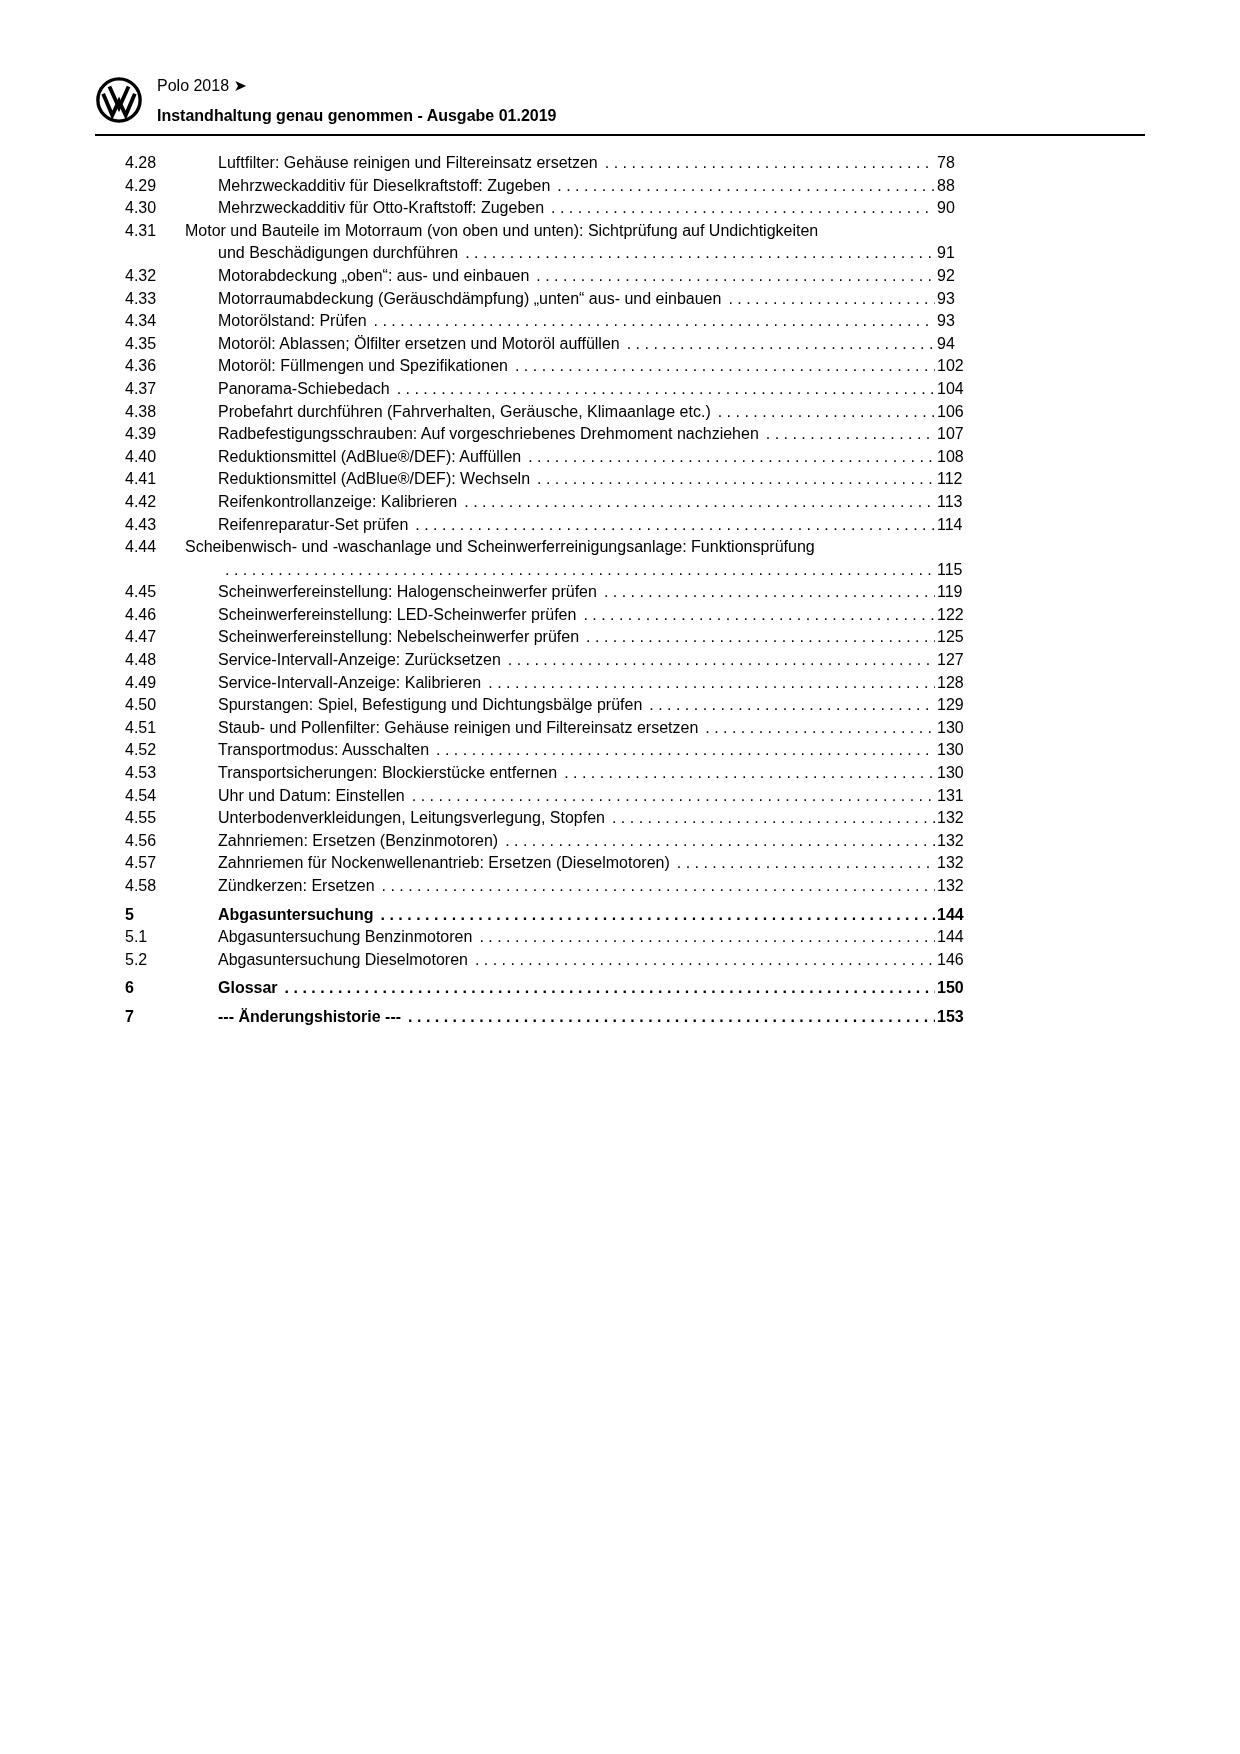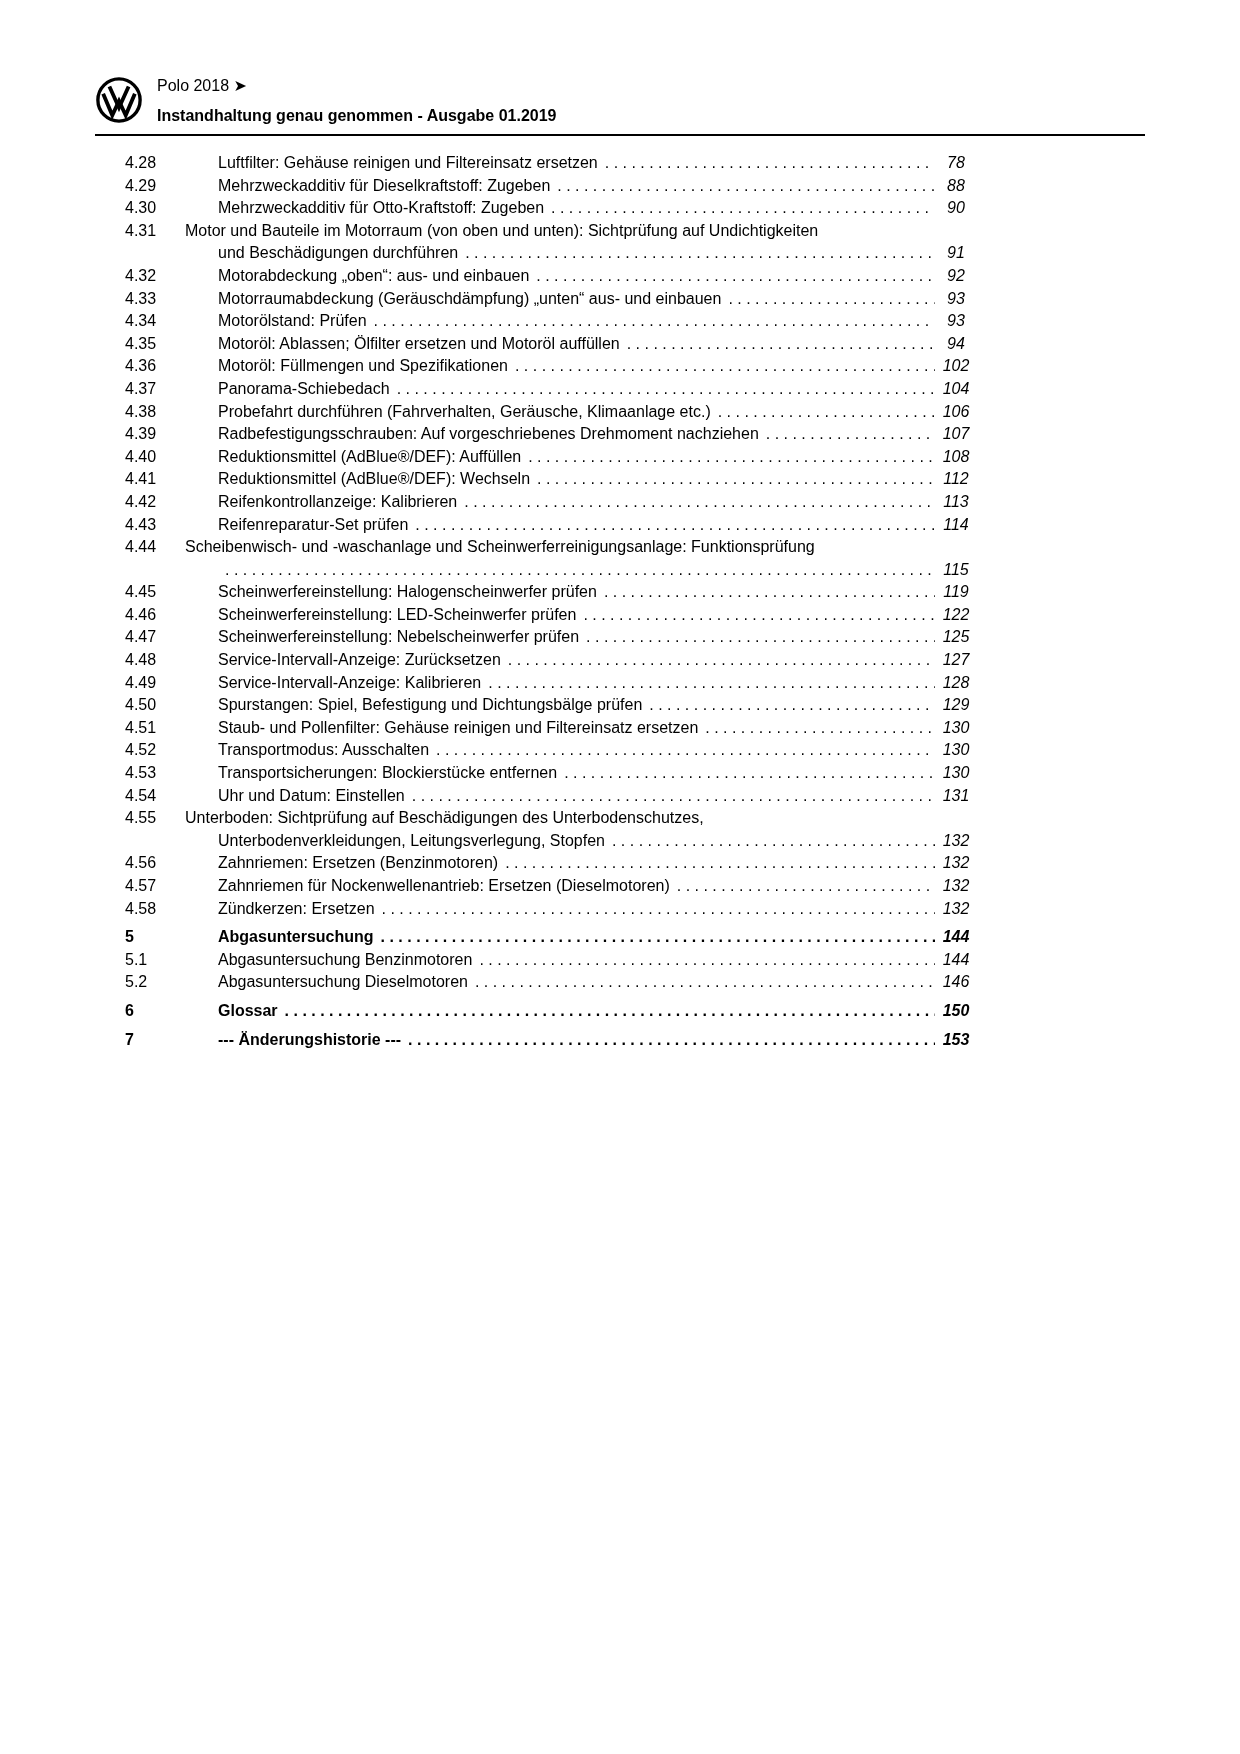"78" .toc-page { font-style: italic -> none; text-align: center -> left }
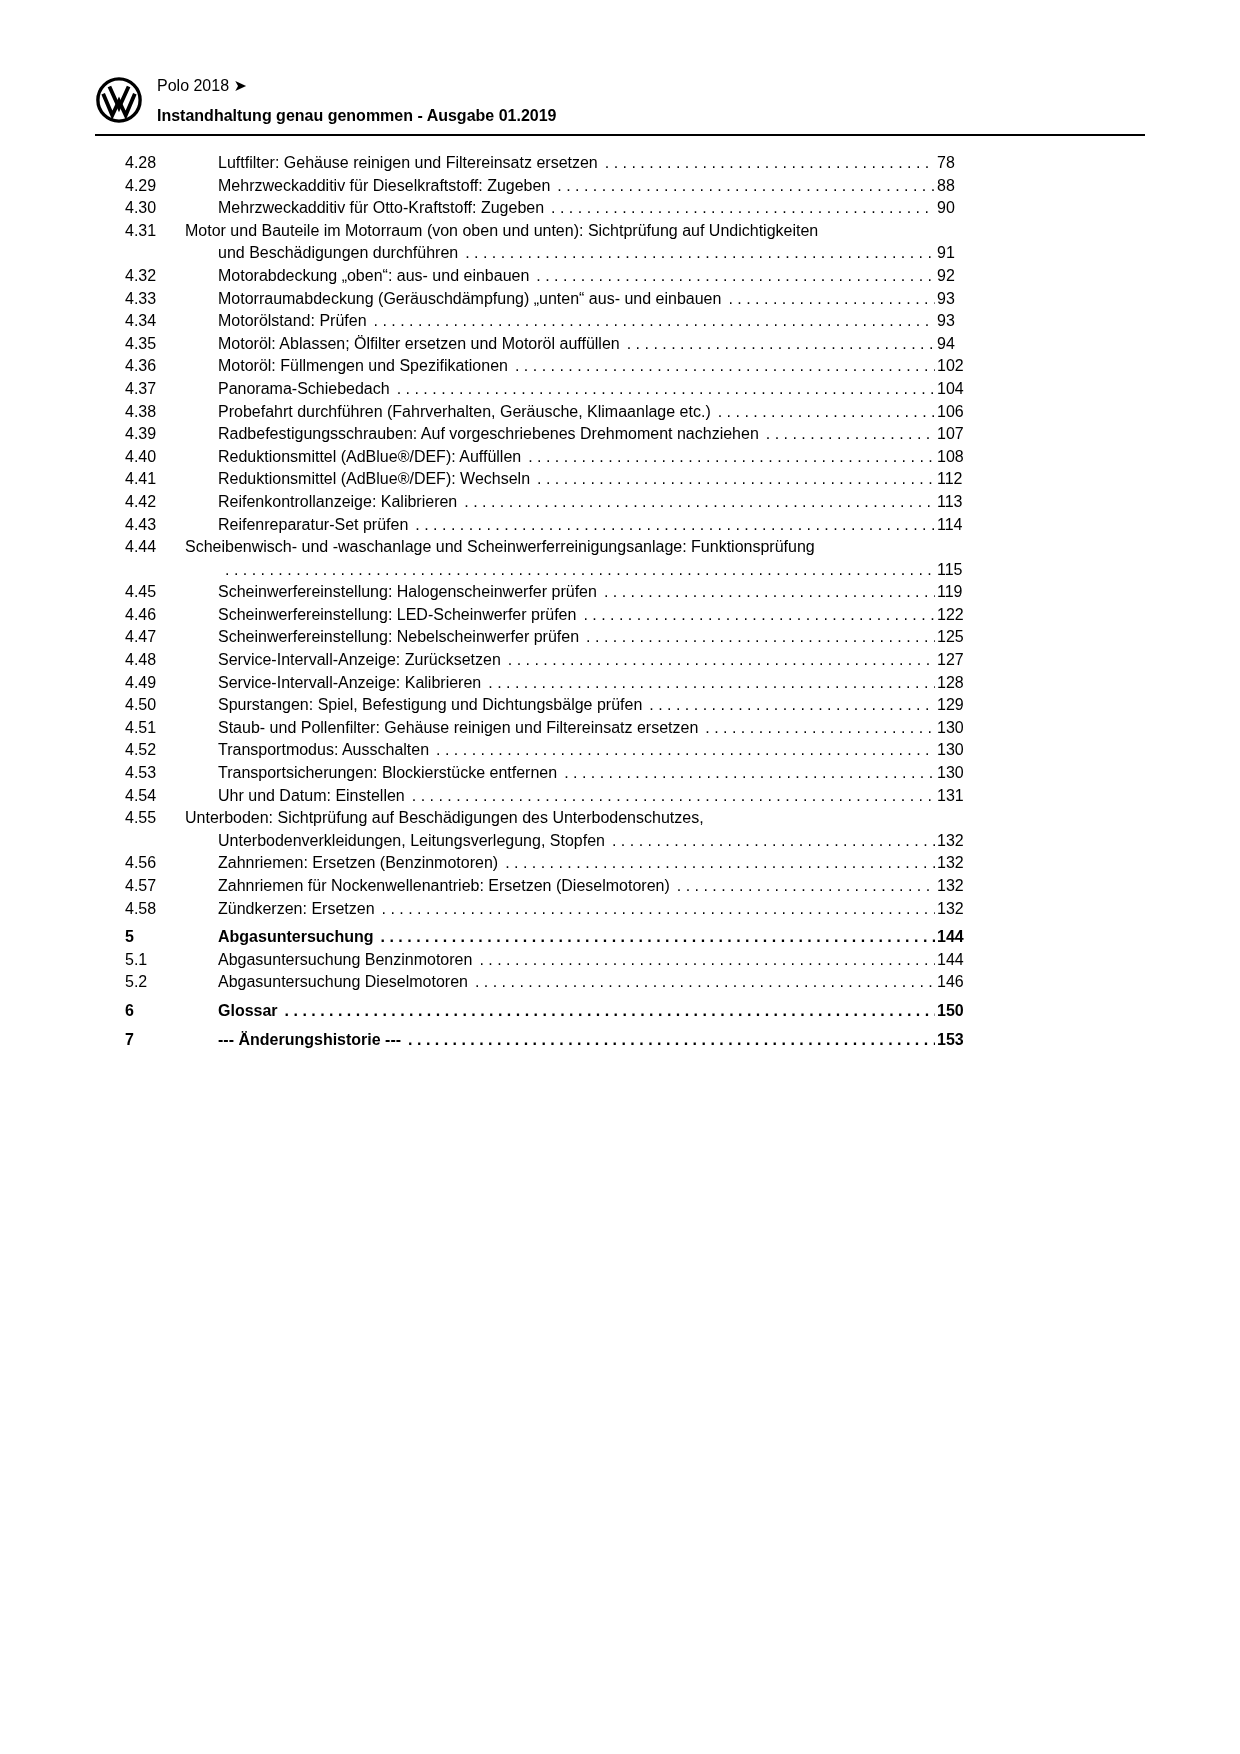"Unterboden: Sichtprüfung auf" div.toc-line { html: <div>Unterboden: Sichtprüfung auf Beschädigungen des Unterbodenschutzes,</div> -> none }
